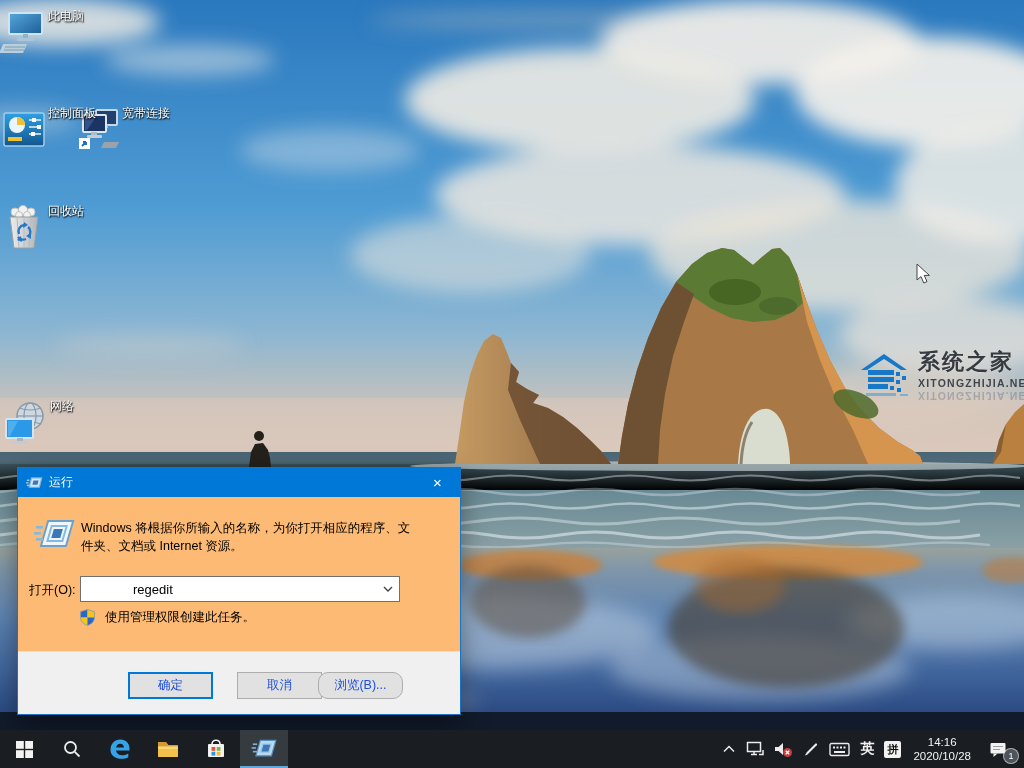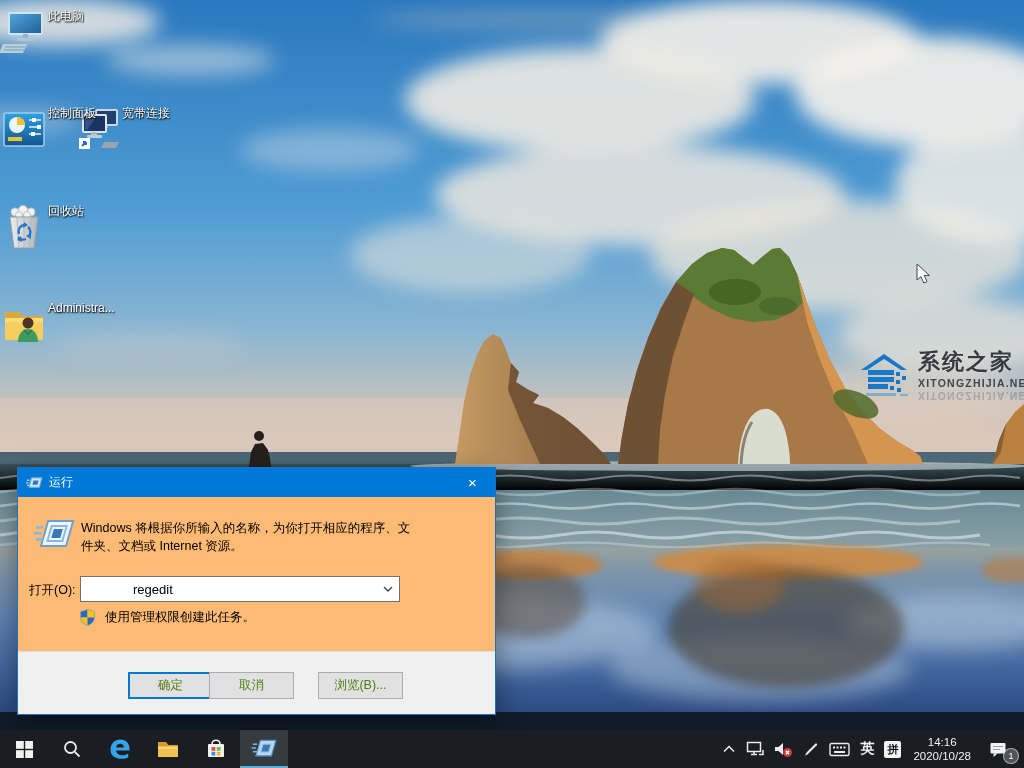"Administra..." div.dicon { html: <div> <div> <svg> <path></path> <rect></rect> <path></path> <circle></circle> <path></path> <path></path> </svg> </div> <div>Administra...</div> </div> -> none }
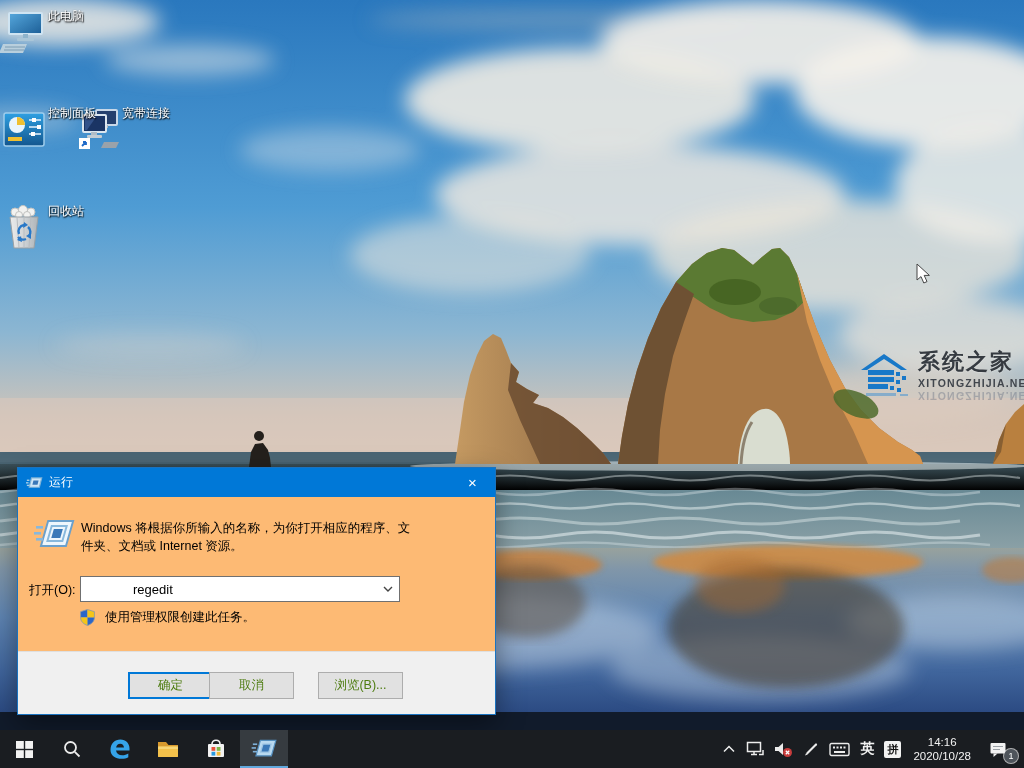"网络" div.dicon { html: none -> <div> <div> <svg> <circle></circle> <ellipse></ellipse> <line></line> <path></path> <rect></rect> <polygon></polygon> <rect></rect> <rect></rect> </svg> </div> <div>网络</div> </div> }
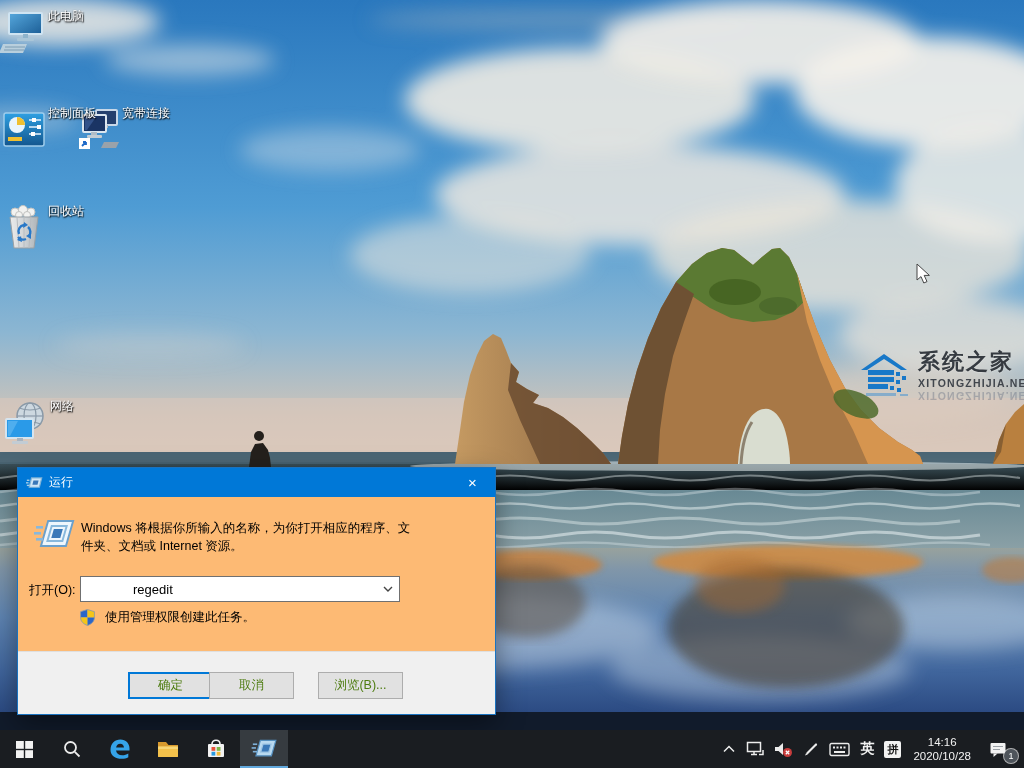"运行" .run-dialog { width: 479px -> 444px }
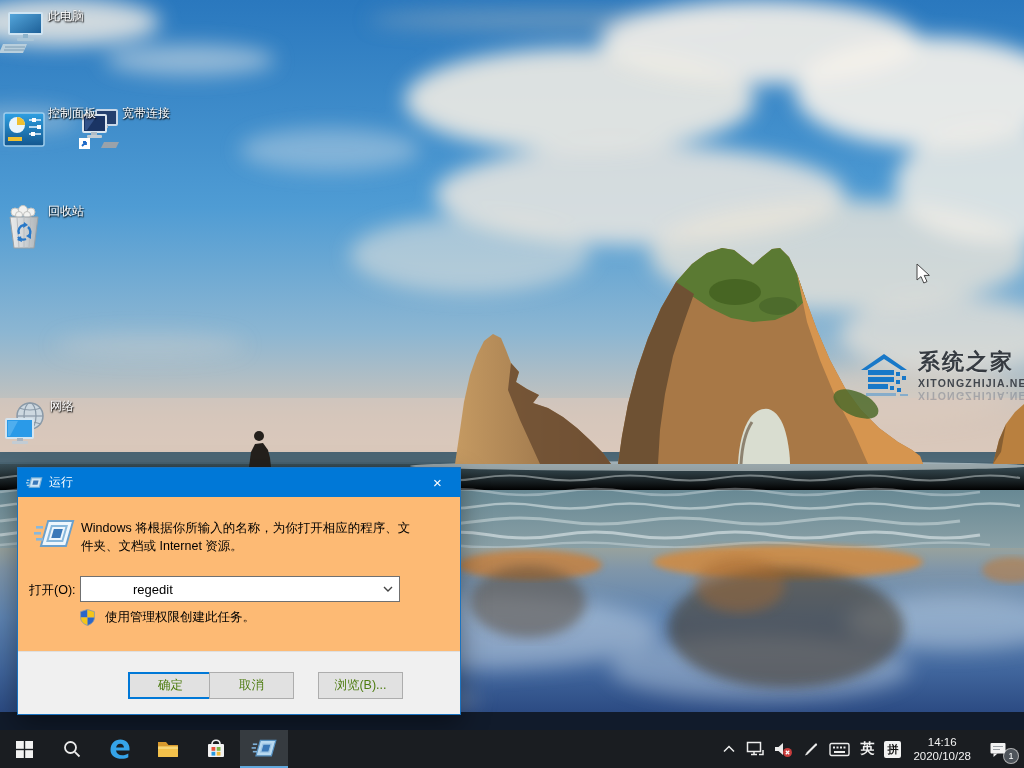"确定" .btn { color: #4d7c0f -> #1d4ed8 }
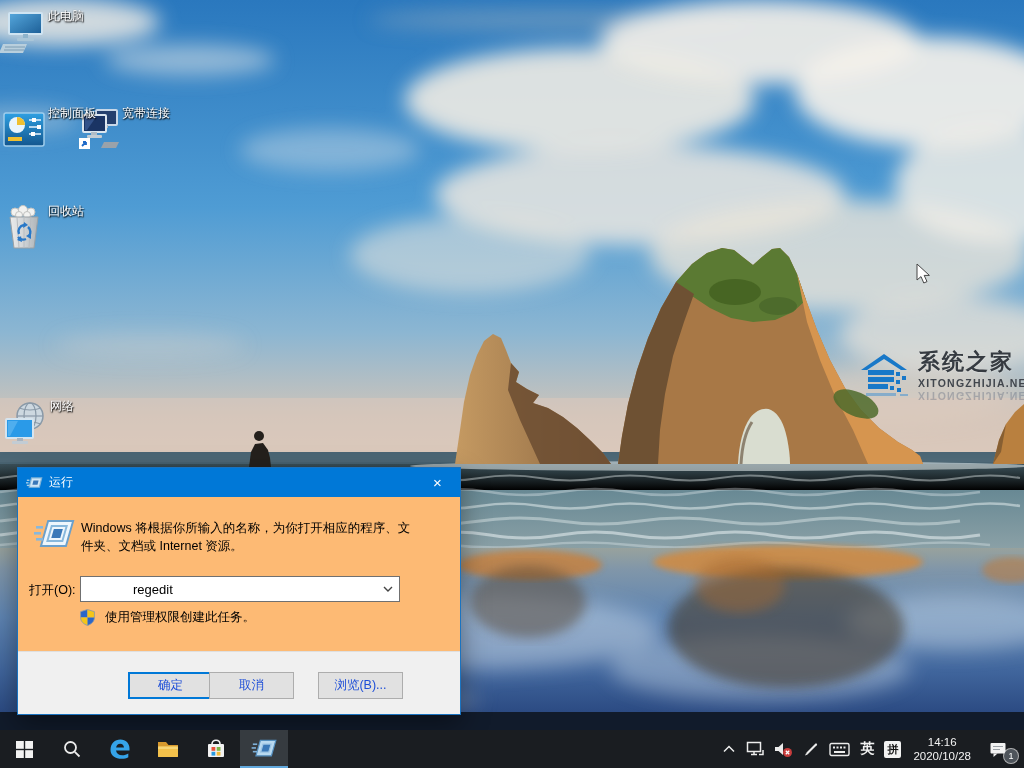"取消" .btn-cancel { left: 191px -> 219px }
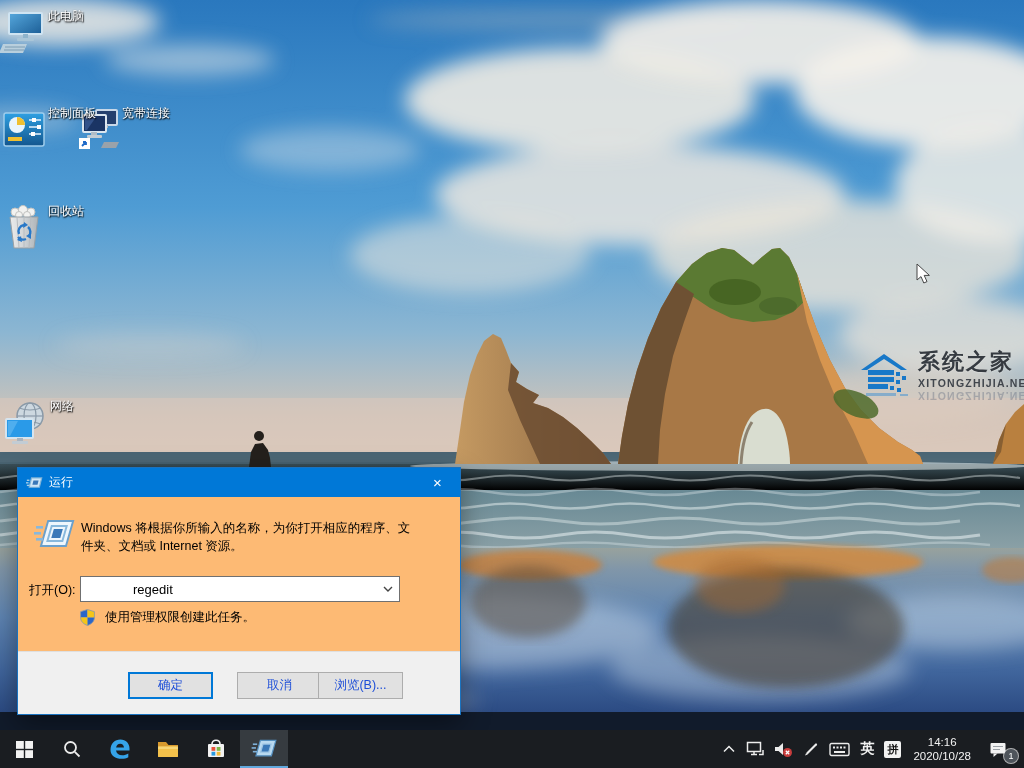"浏览(B)..." .btn-browse { border-radius: none -> 10px }
